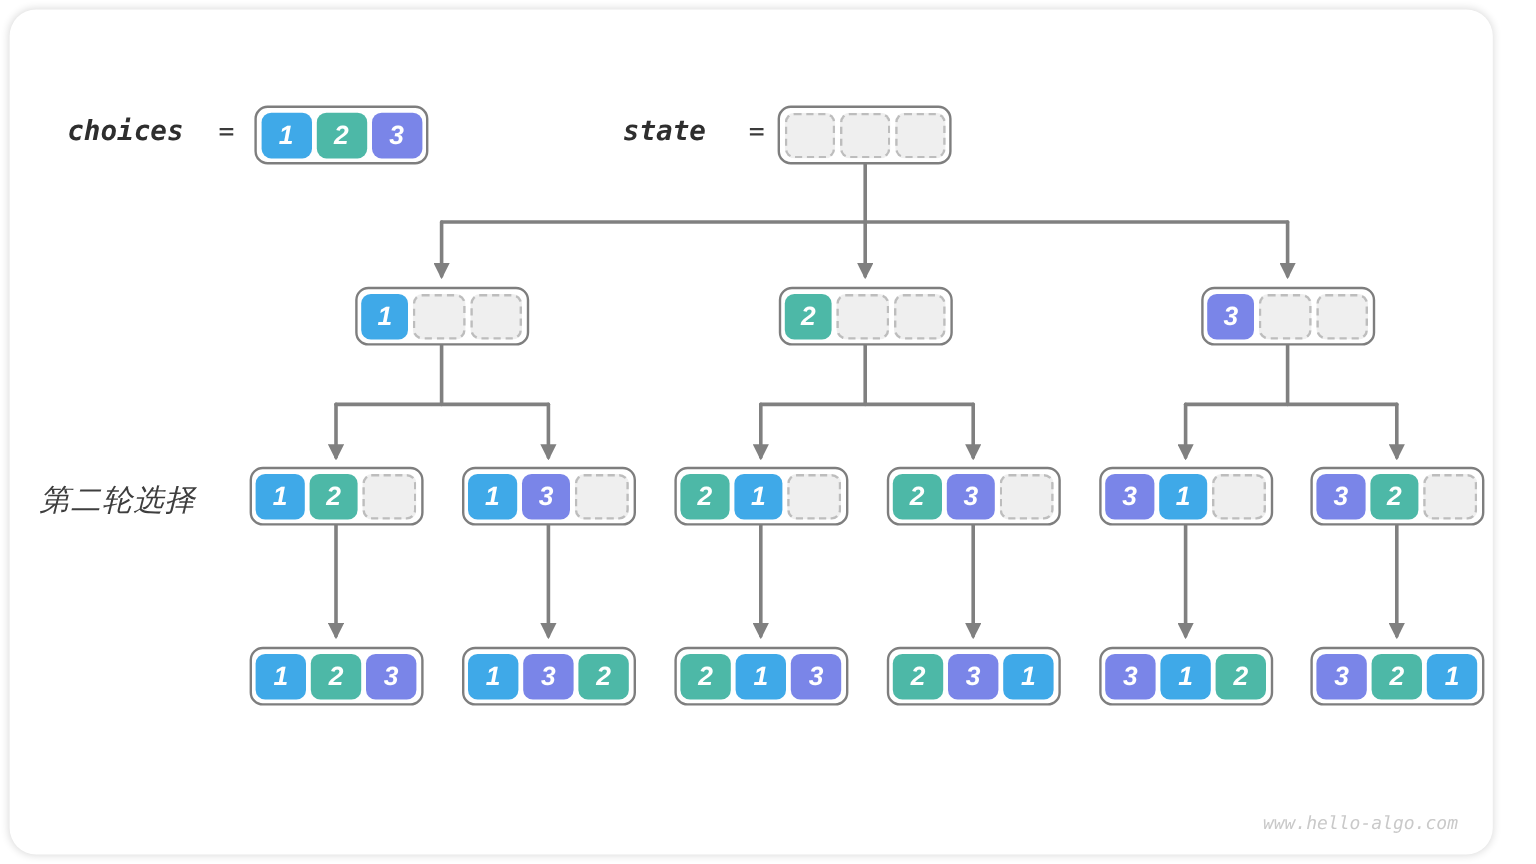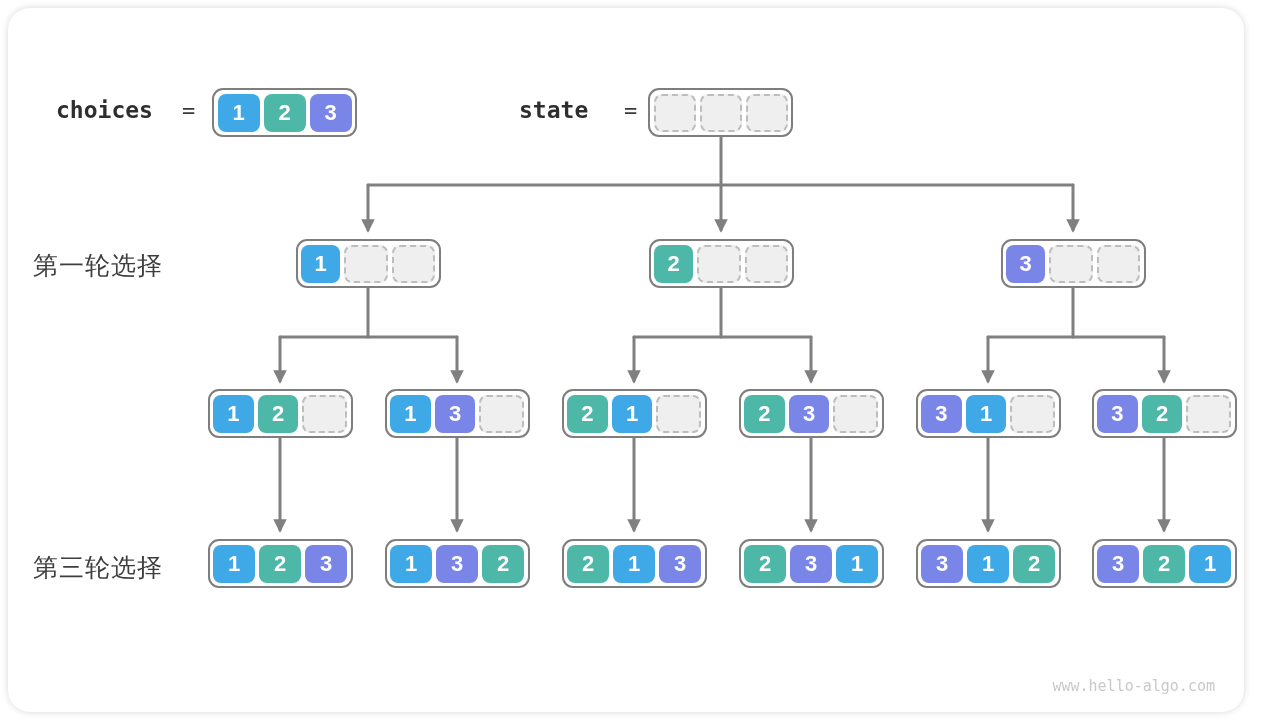"choices" .stage { font-style: none -> italic }
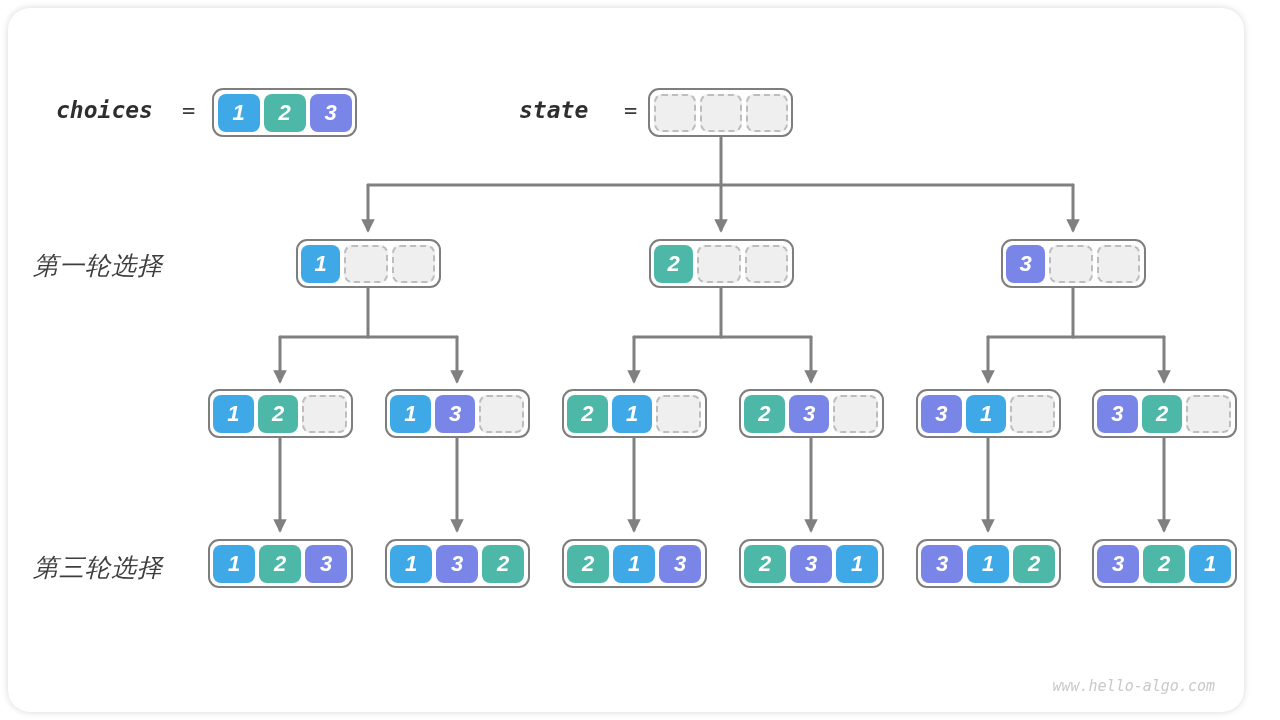"第一轮选择" span.row-label { html: <span>第一轮选择</span> -> none }
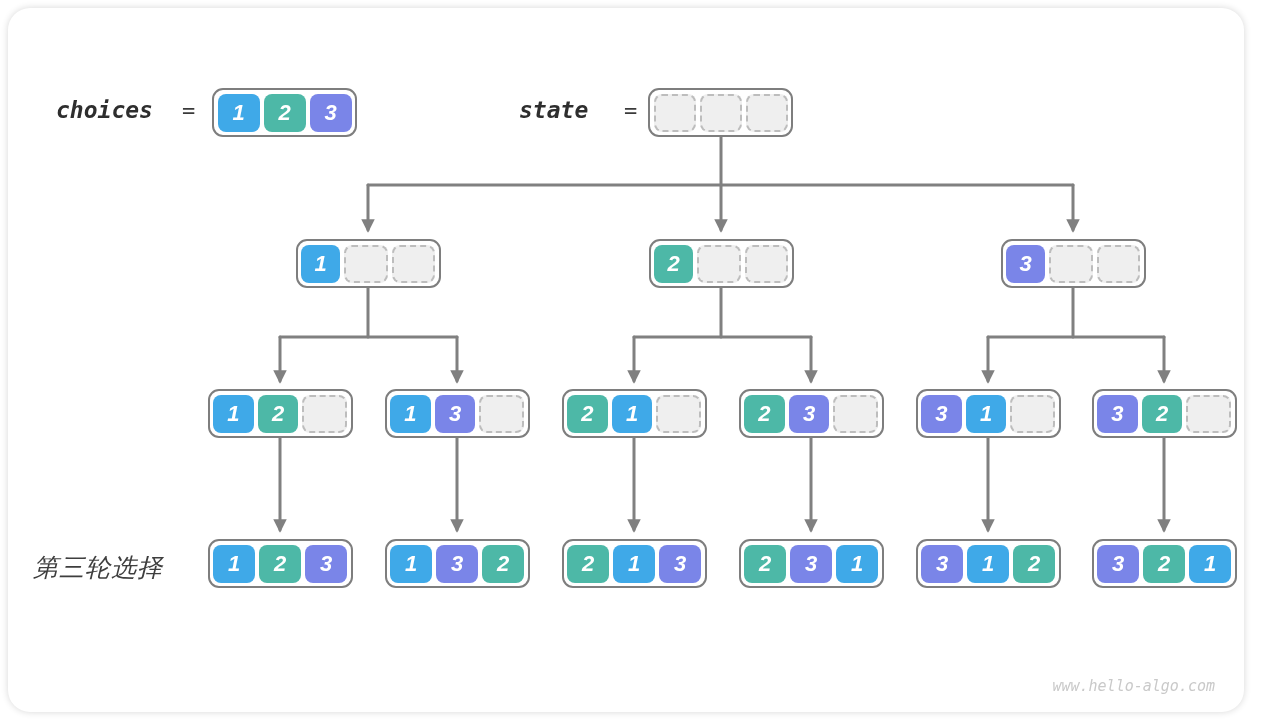"第二轮选择" span.row-label { html: none -> <span>第二轮选择</span> }
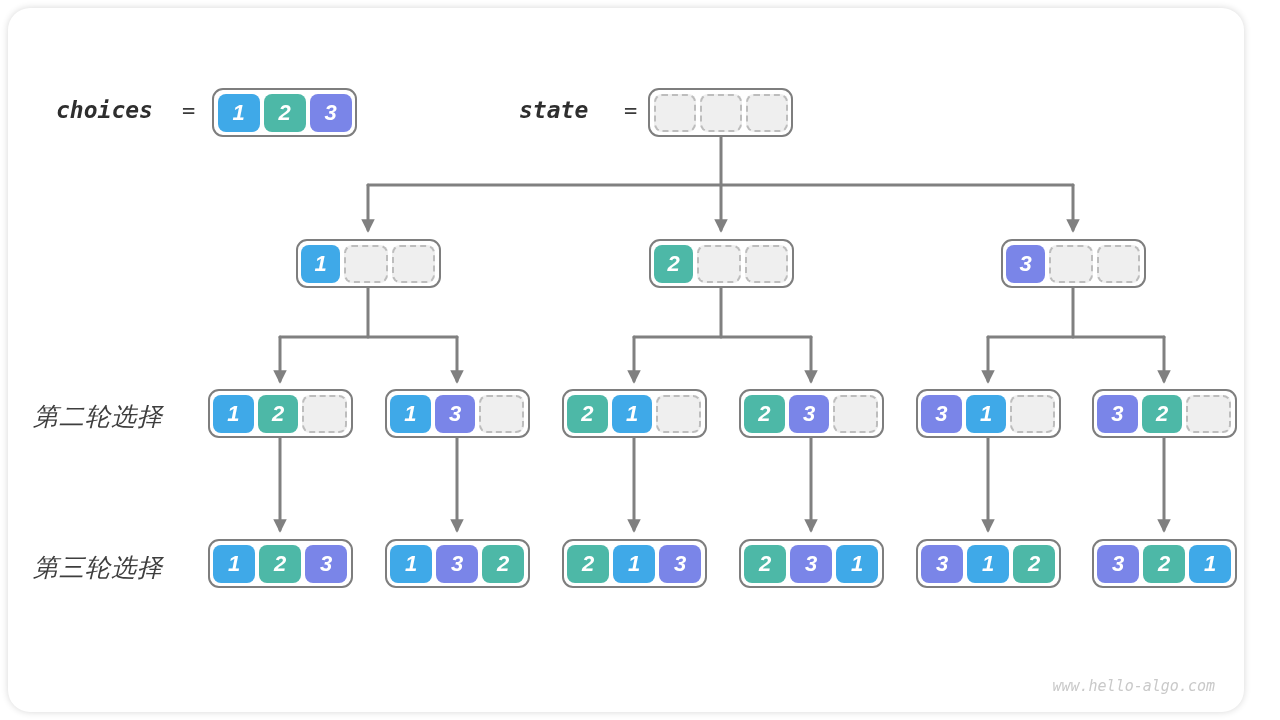"第三轮选择" span.row-label { html: <span>第三轮选择</span> -> none }
